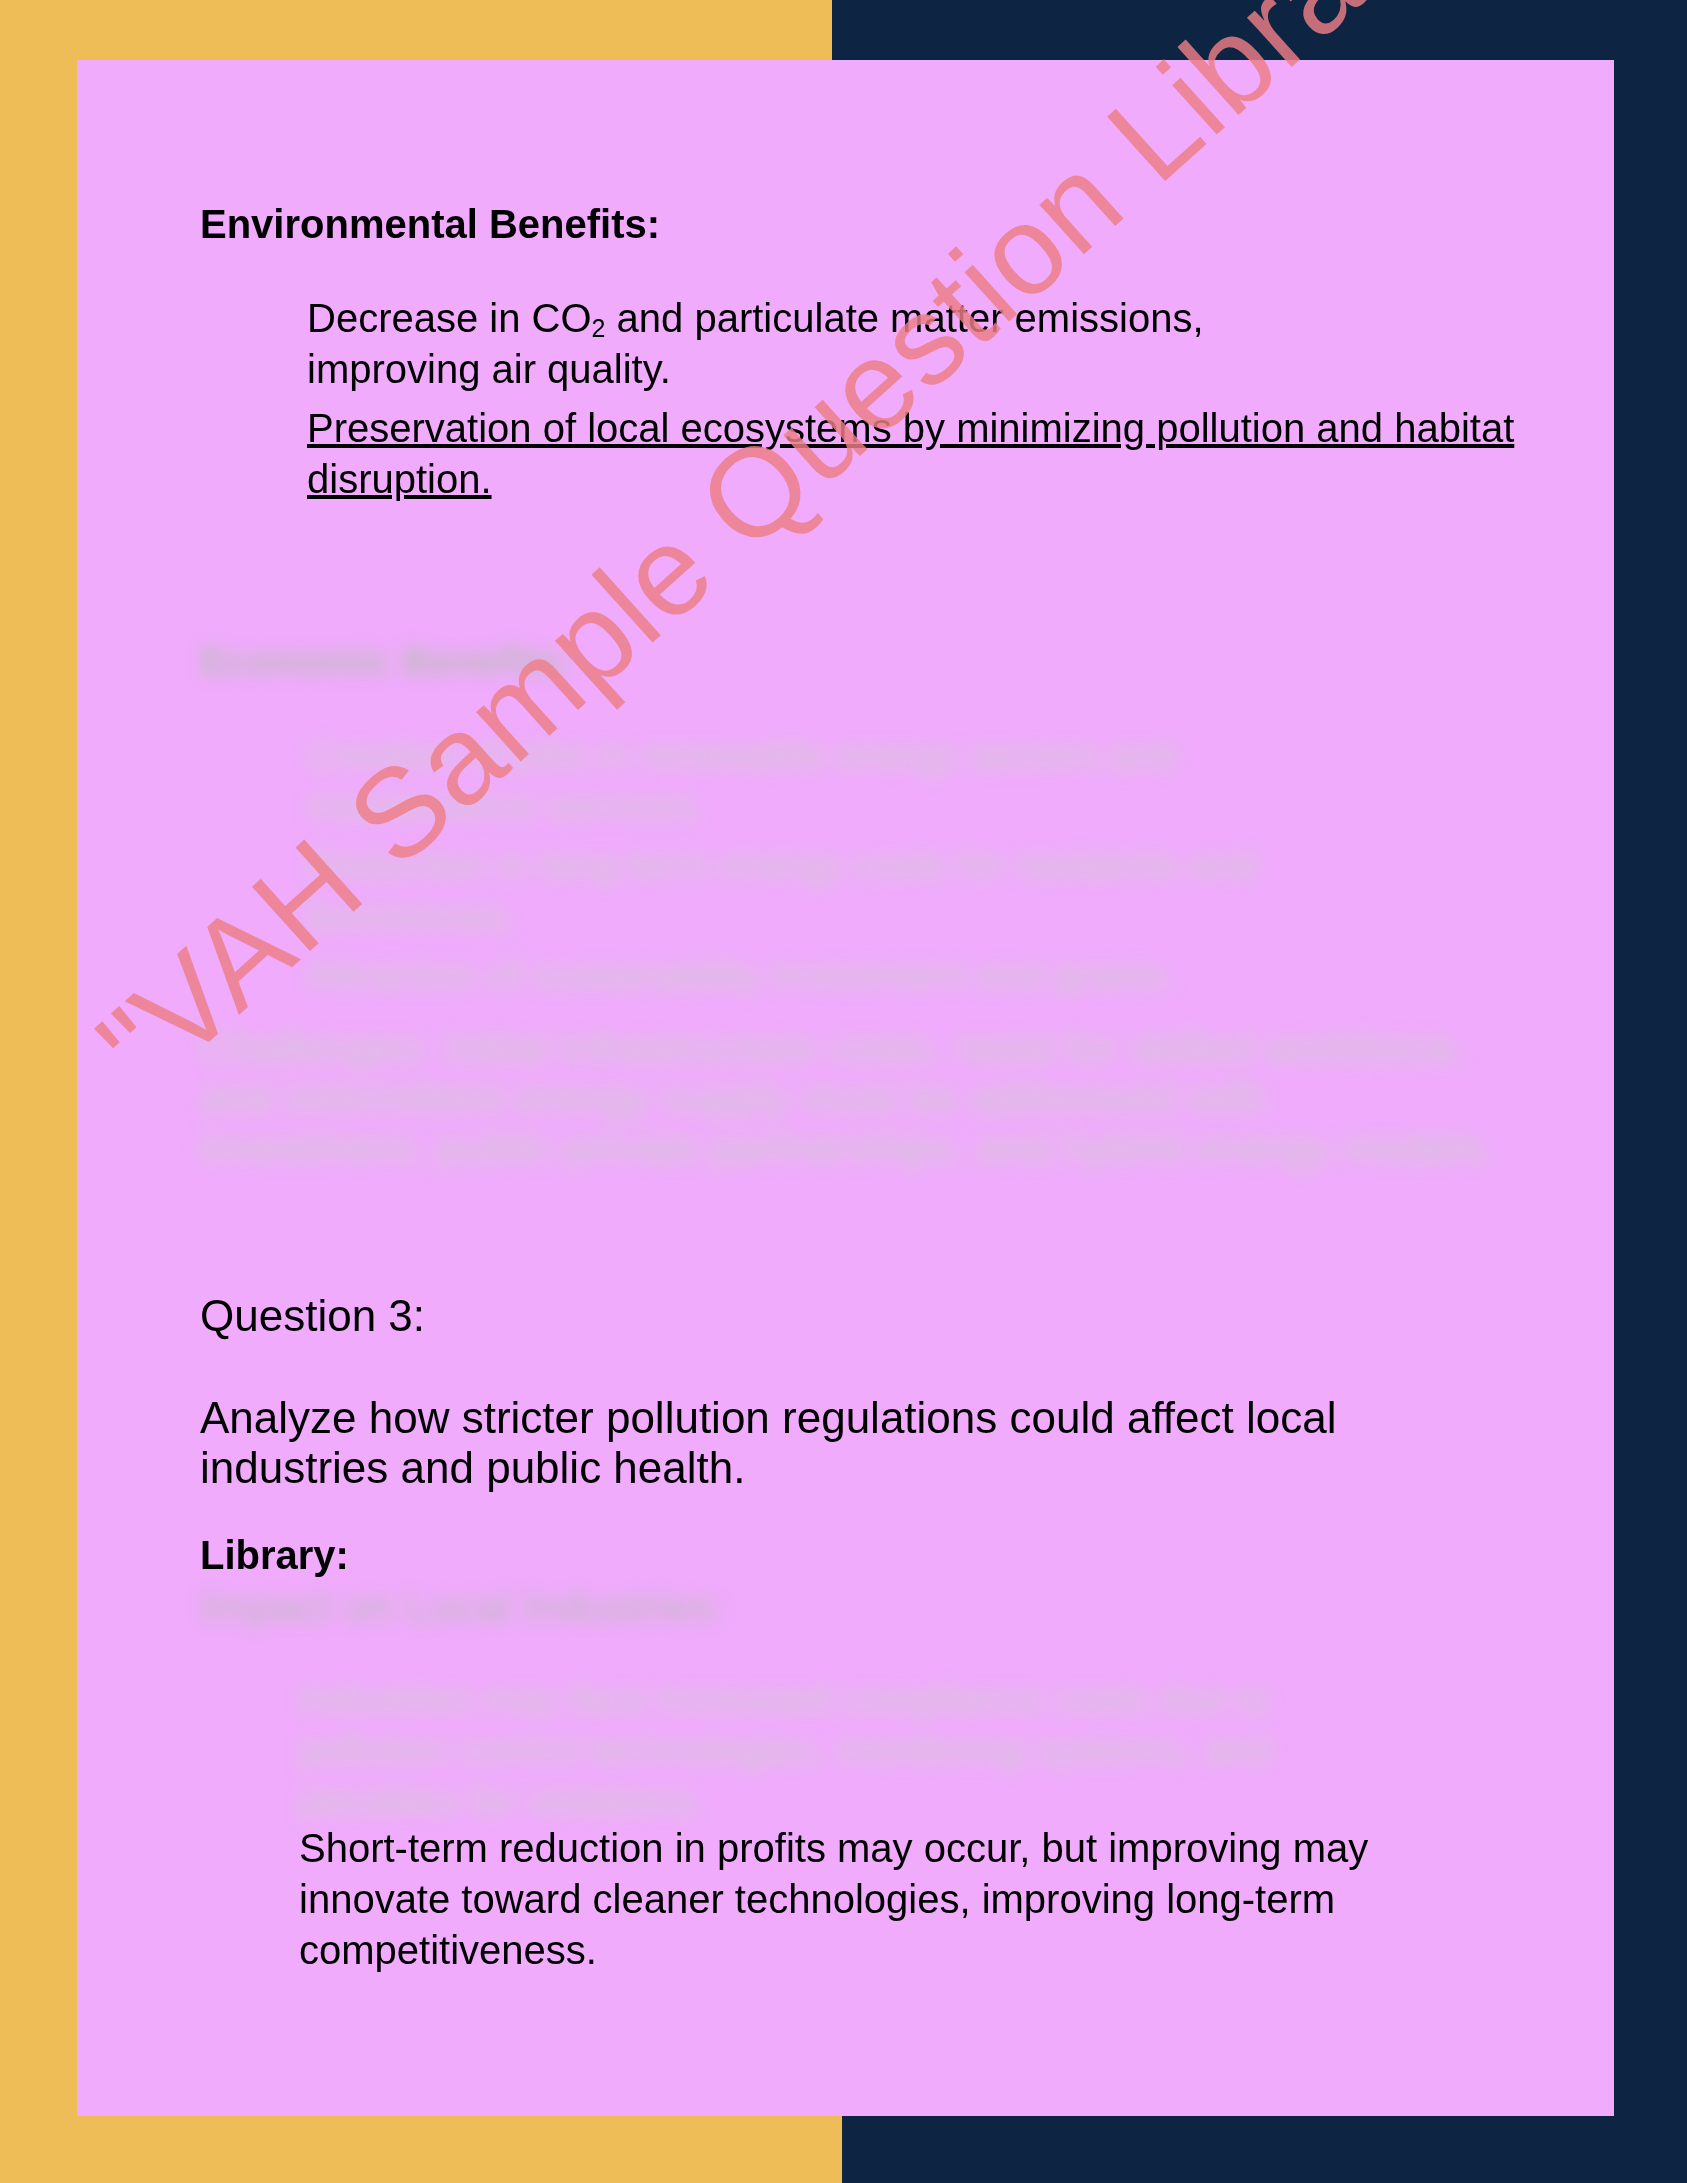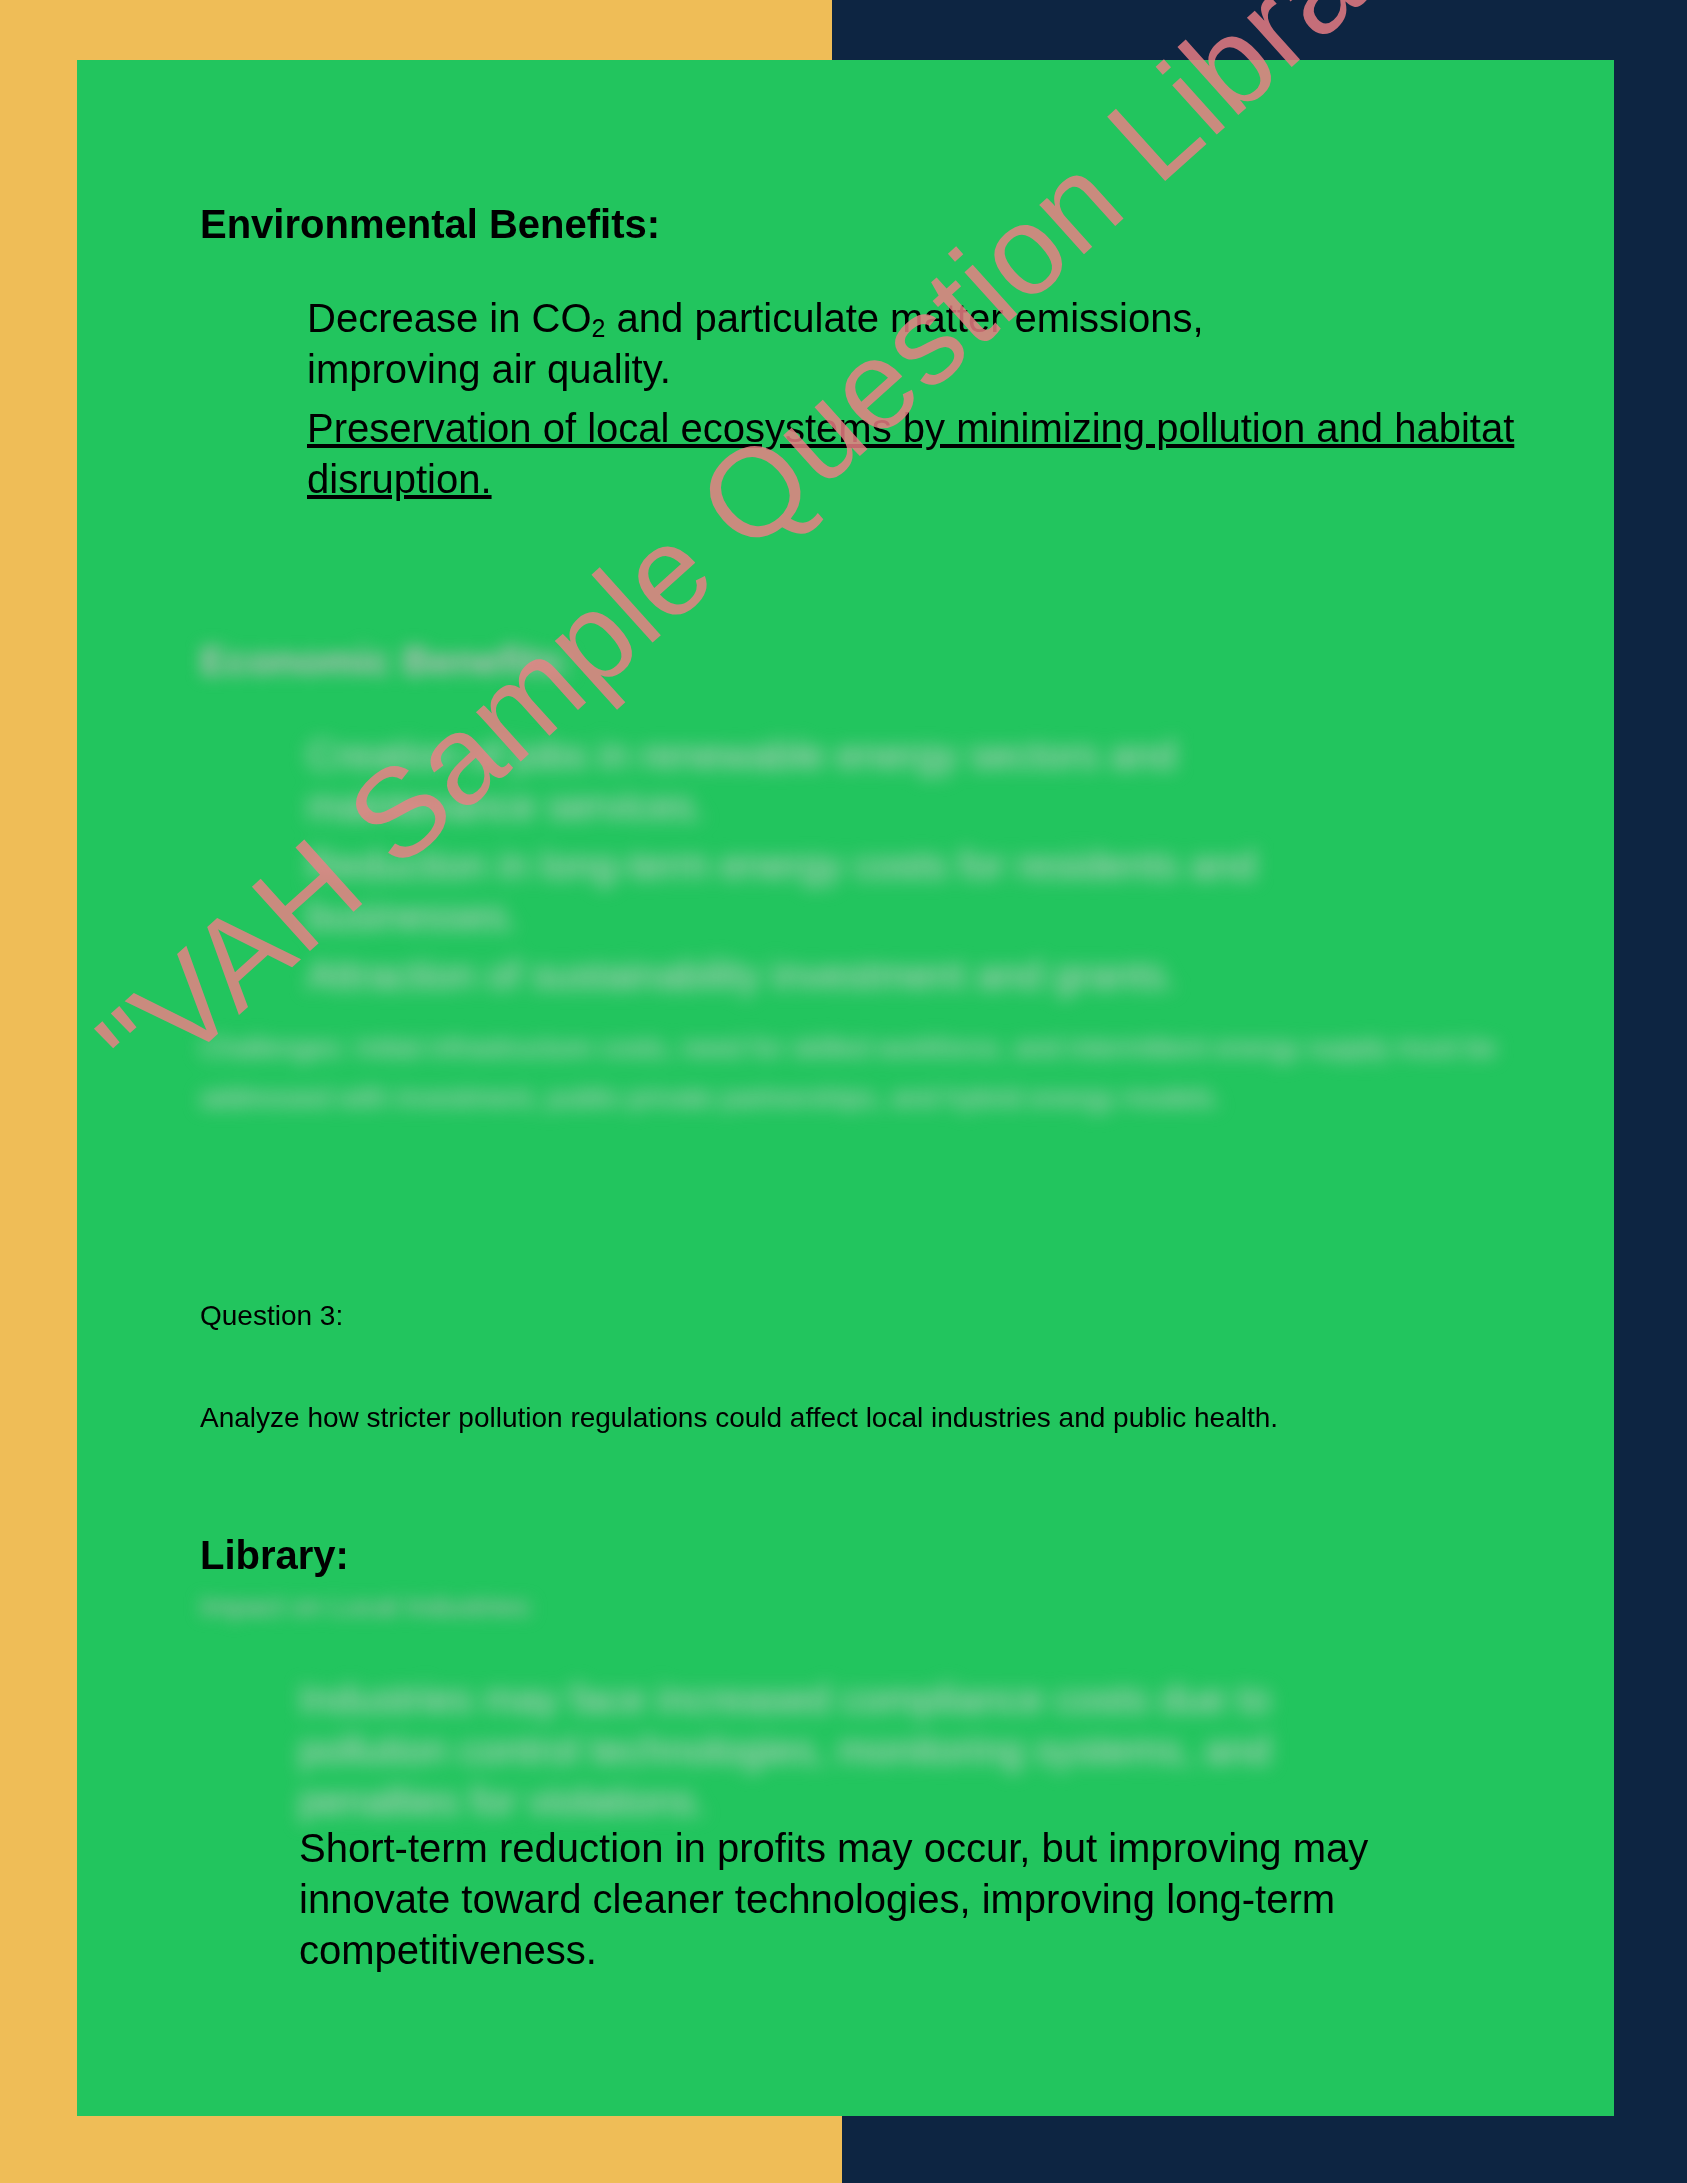"Environmental Benefits:" .page { background: #22c55e -> #f0abfc }
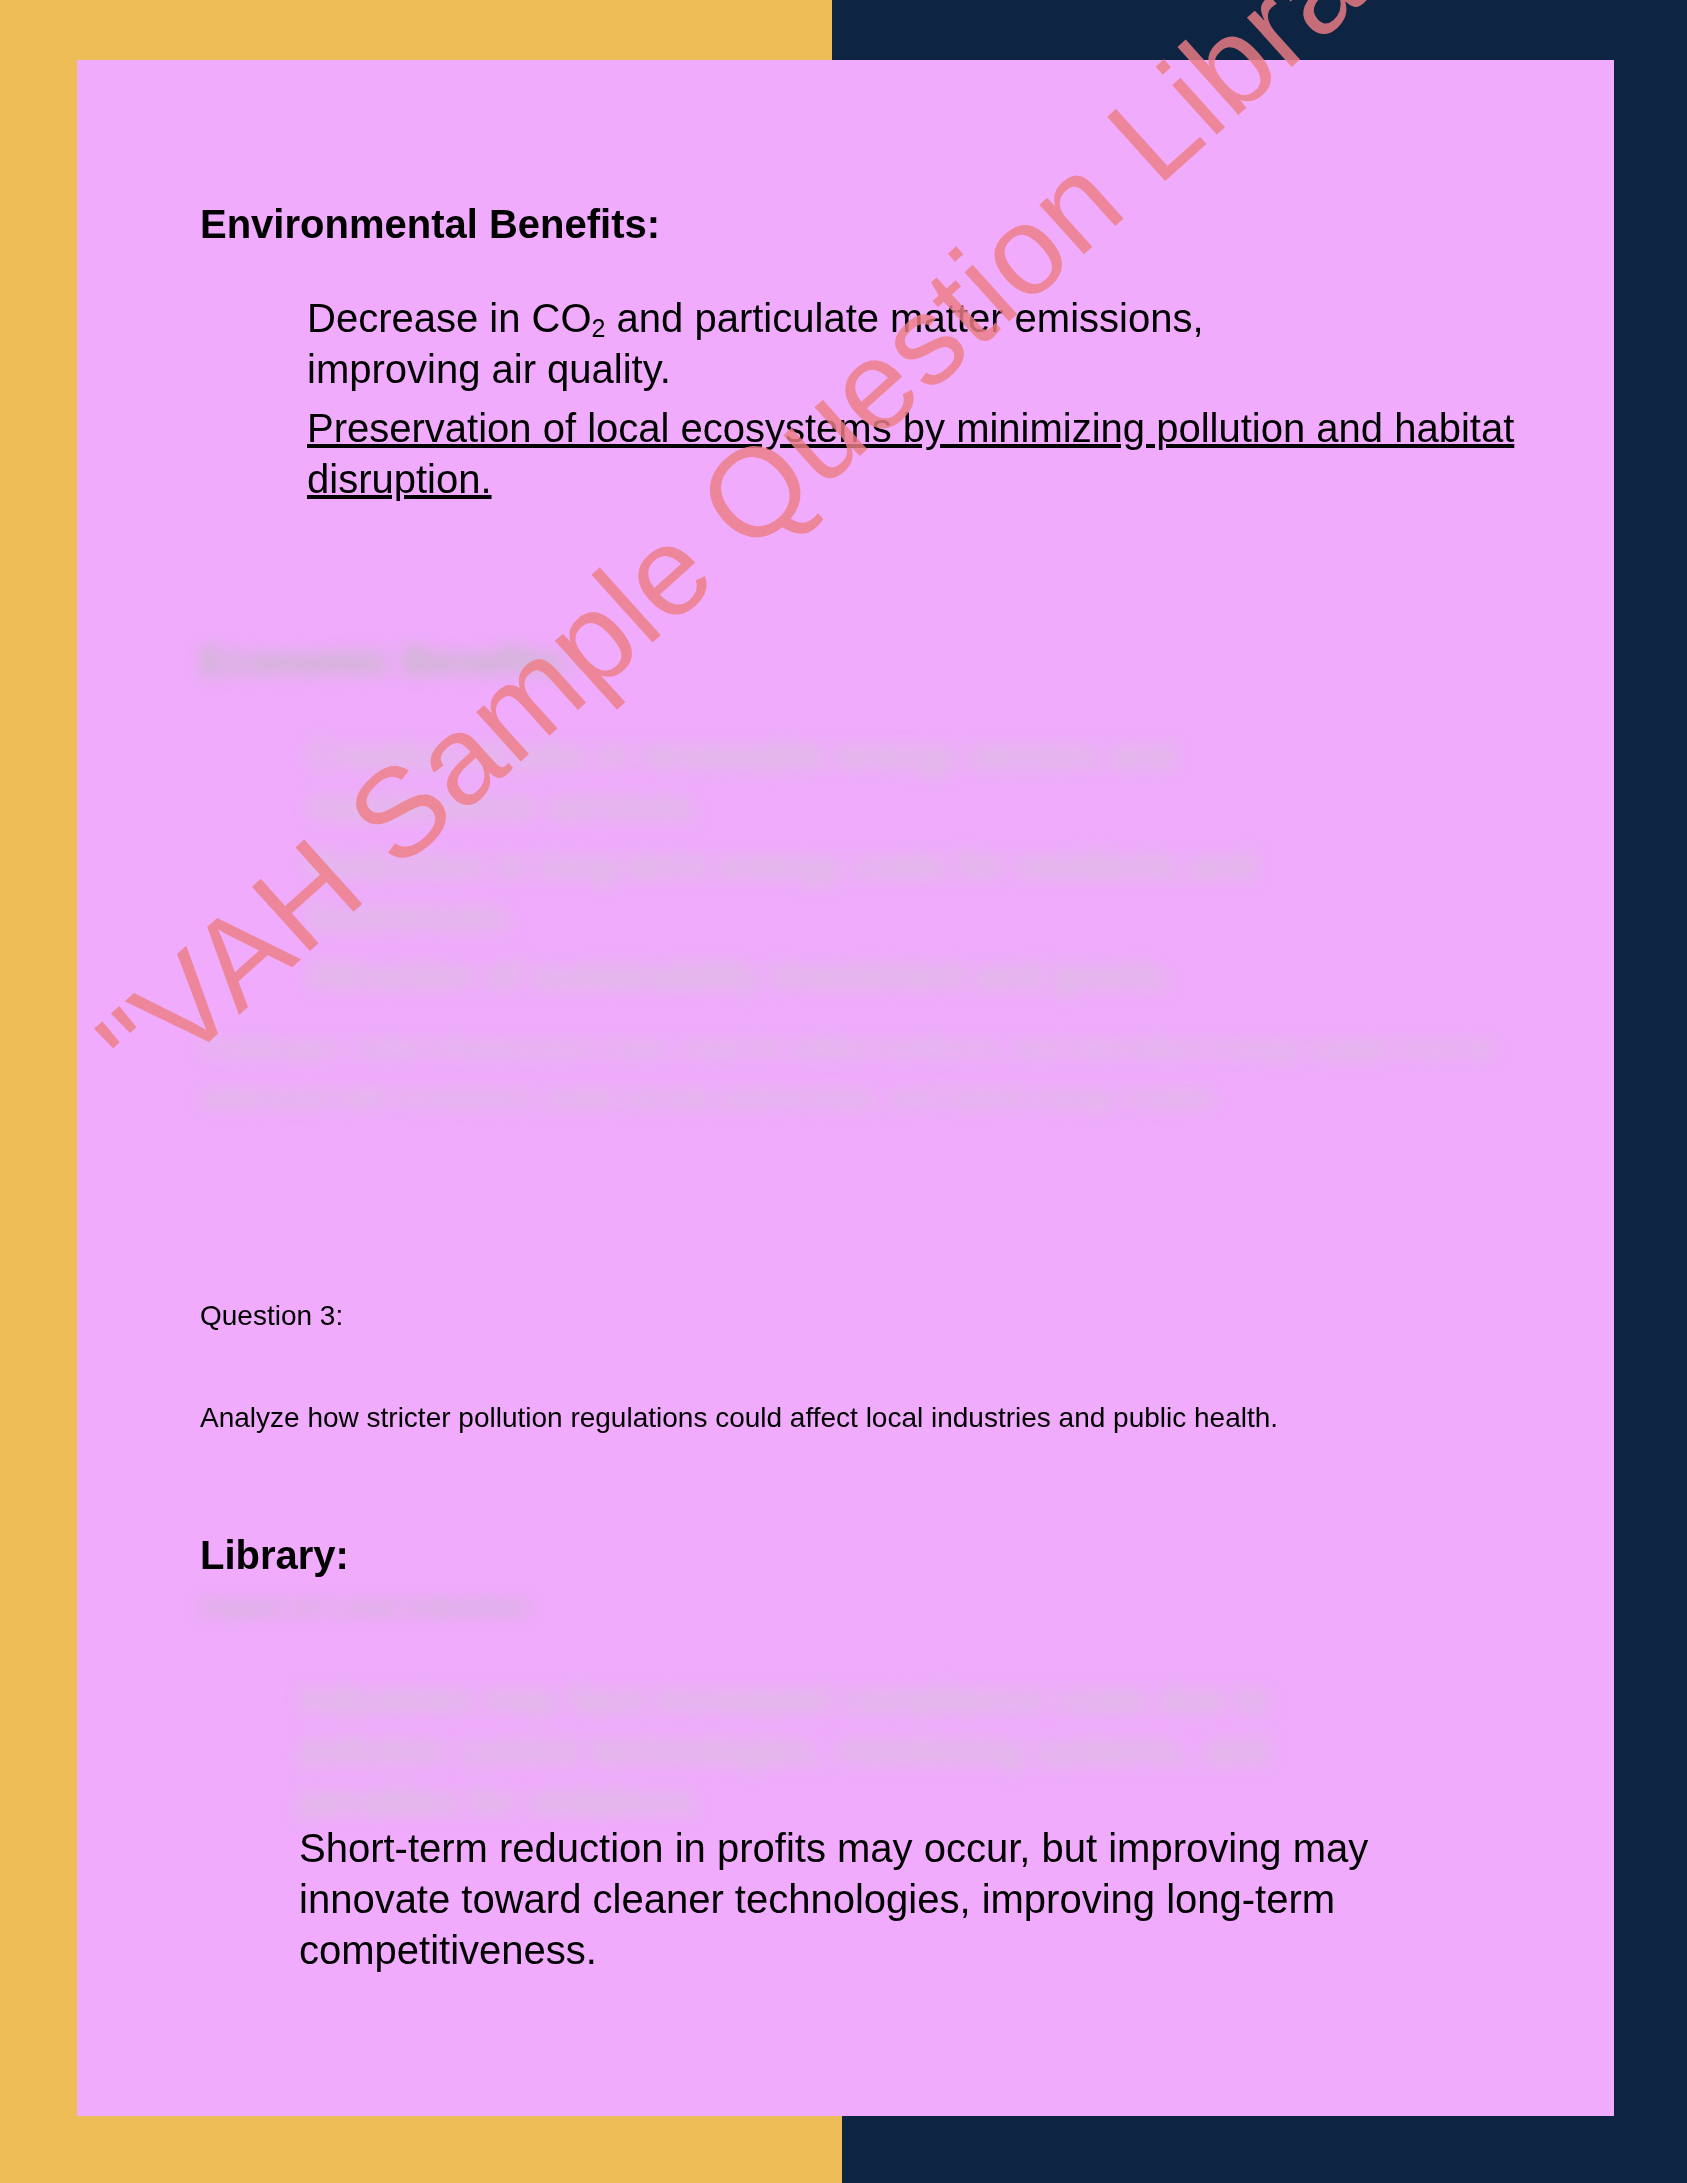"Question 3:" .plain { font-size: 28px -> 44px }
